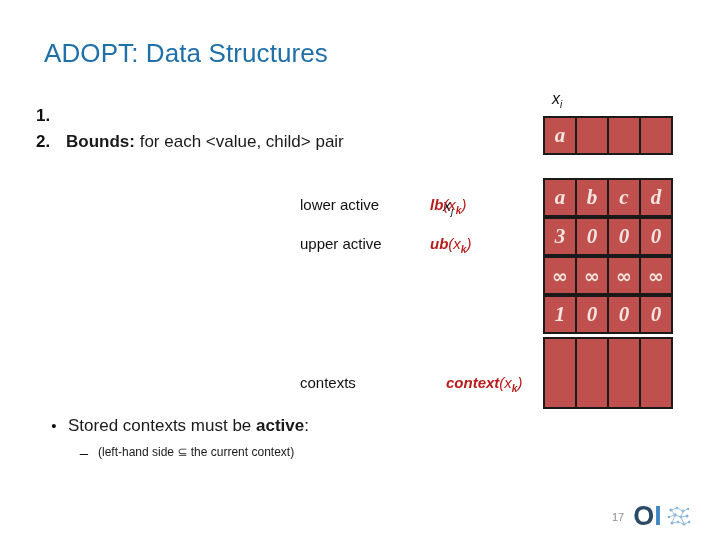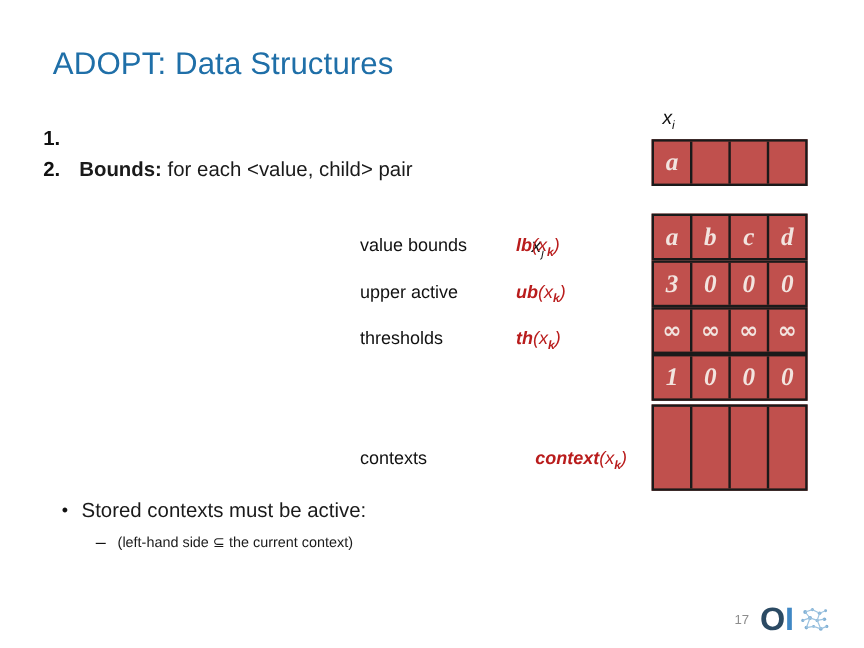"value bounds" div.lbl-name { text: value bounds -> lower active }
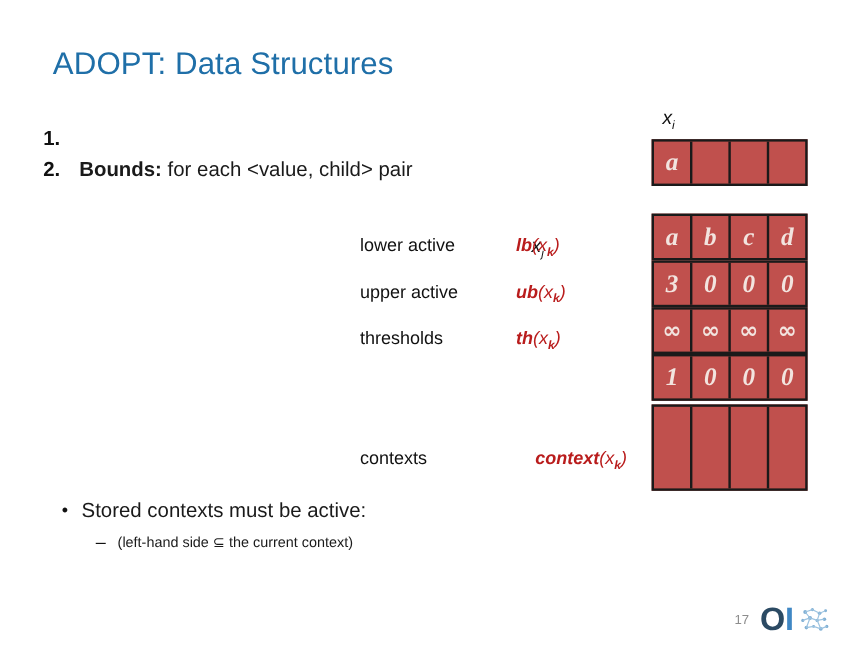"thresholds" div.lbl-row { html: <div> <div>thresholds</div> <div><span>th</span><span>(x</span><span>k</span><span>)</span></div> </div> -> none }
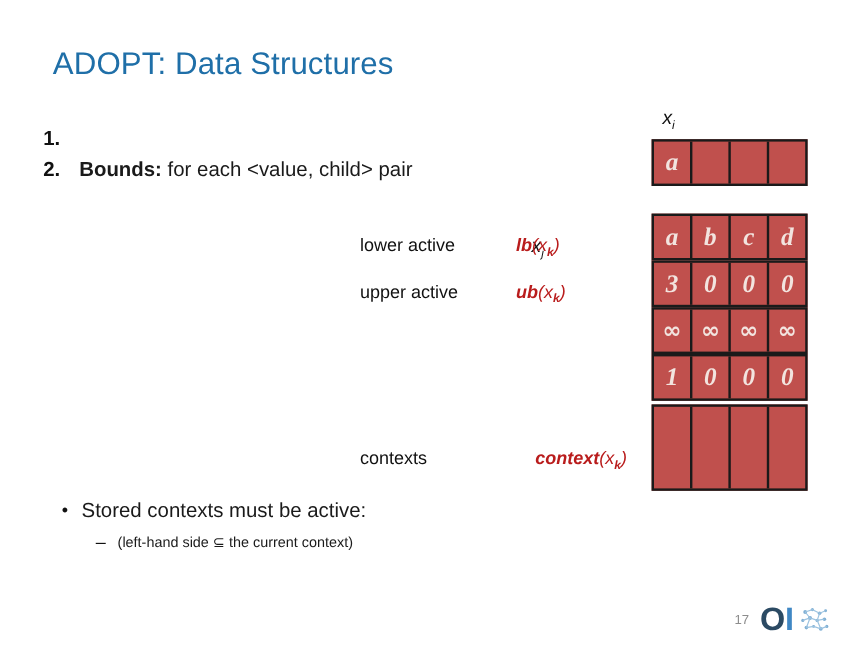"active" .bul-body .b { font-weight: normal -> bold }
